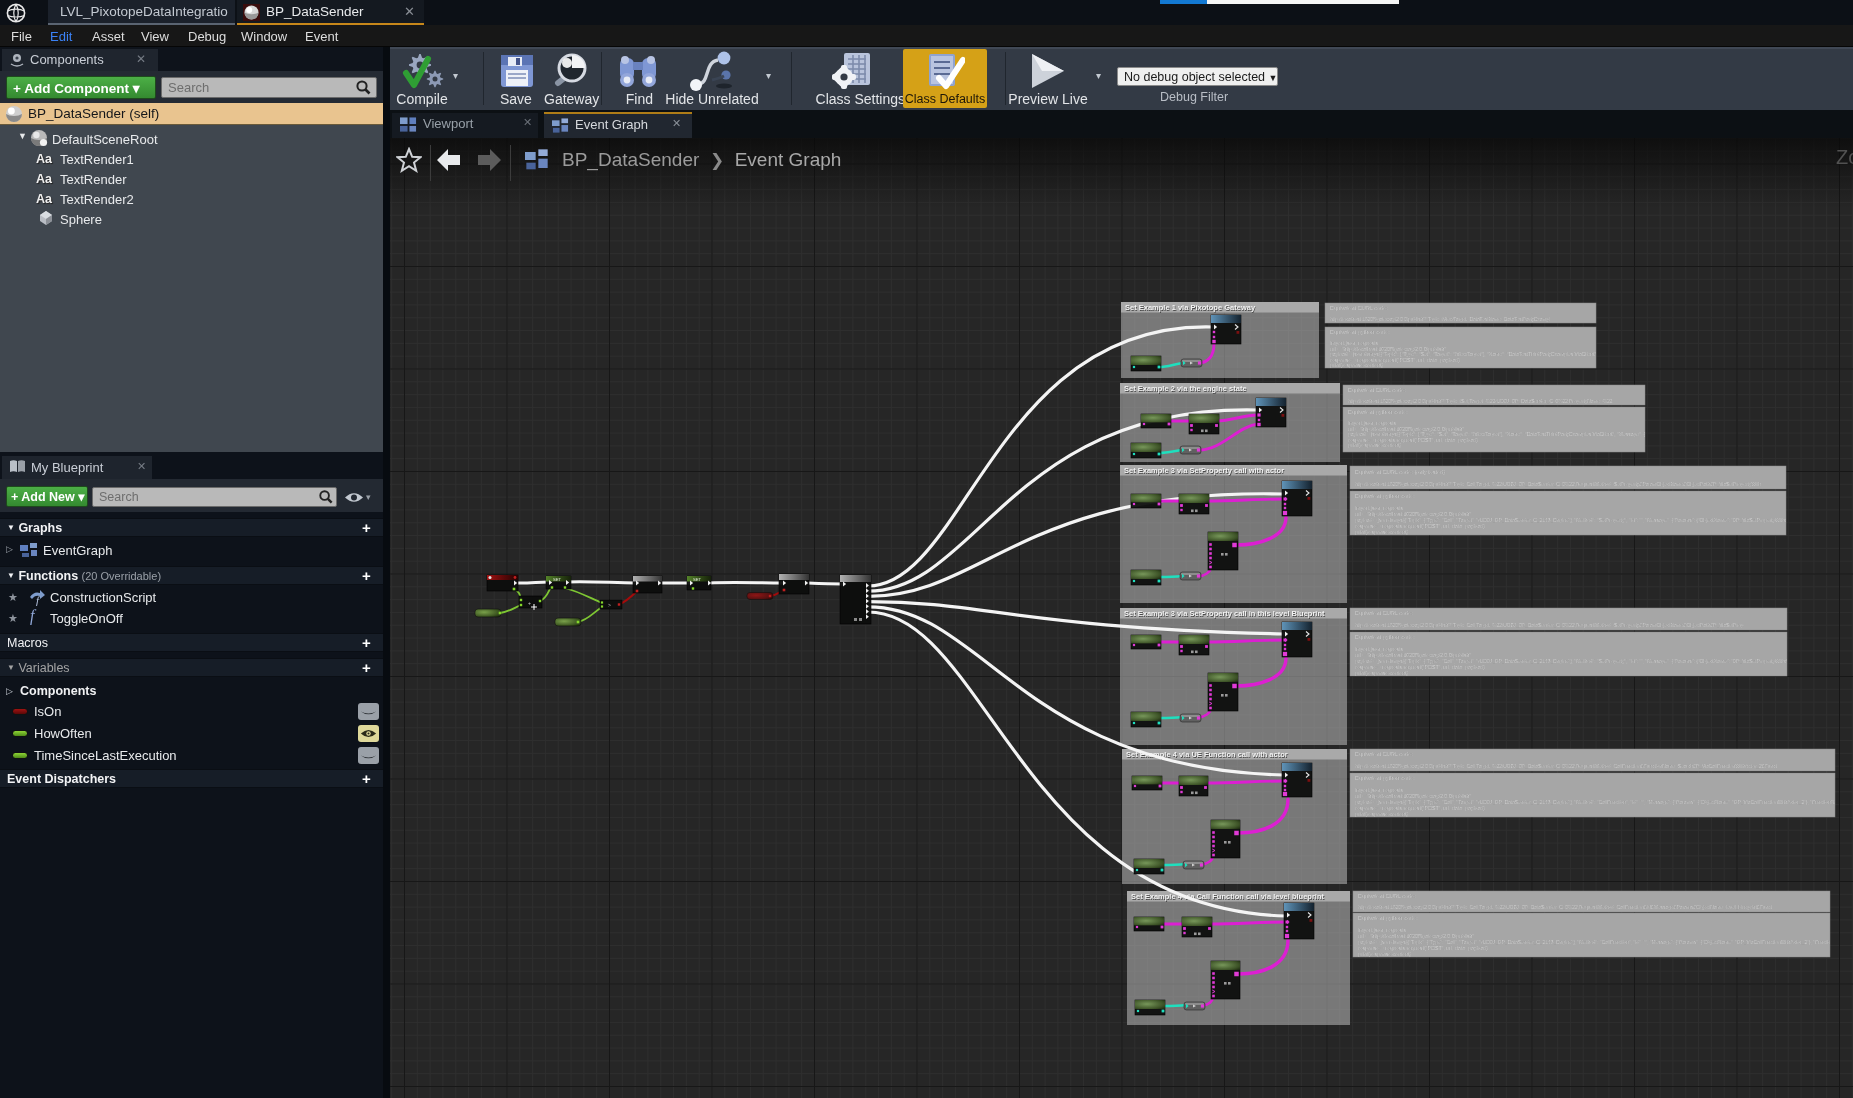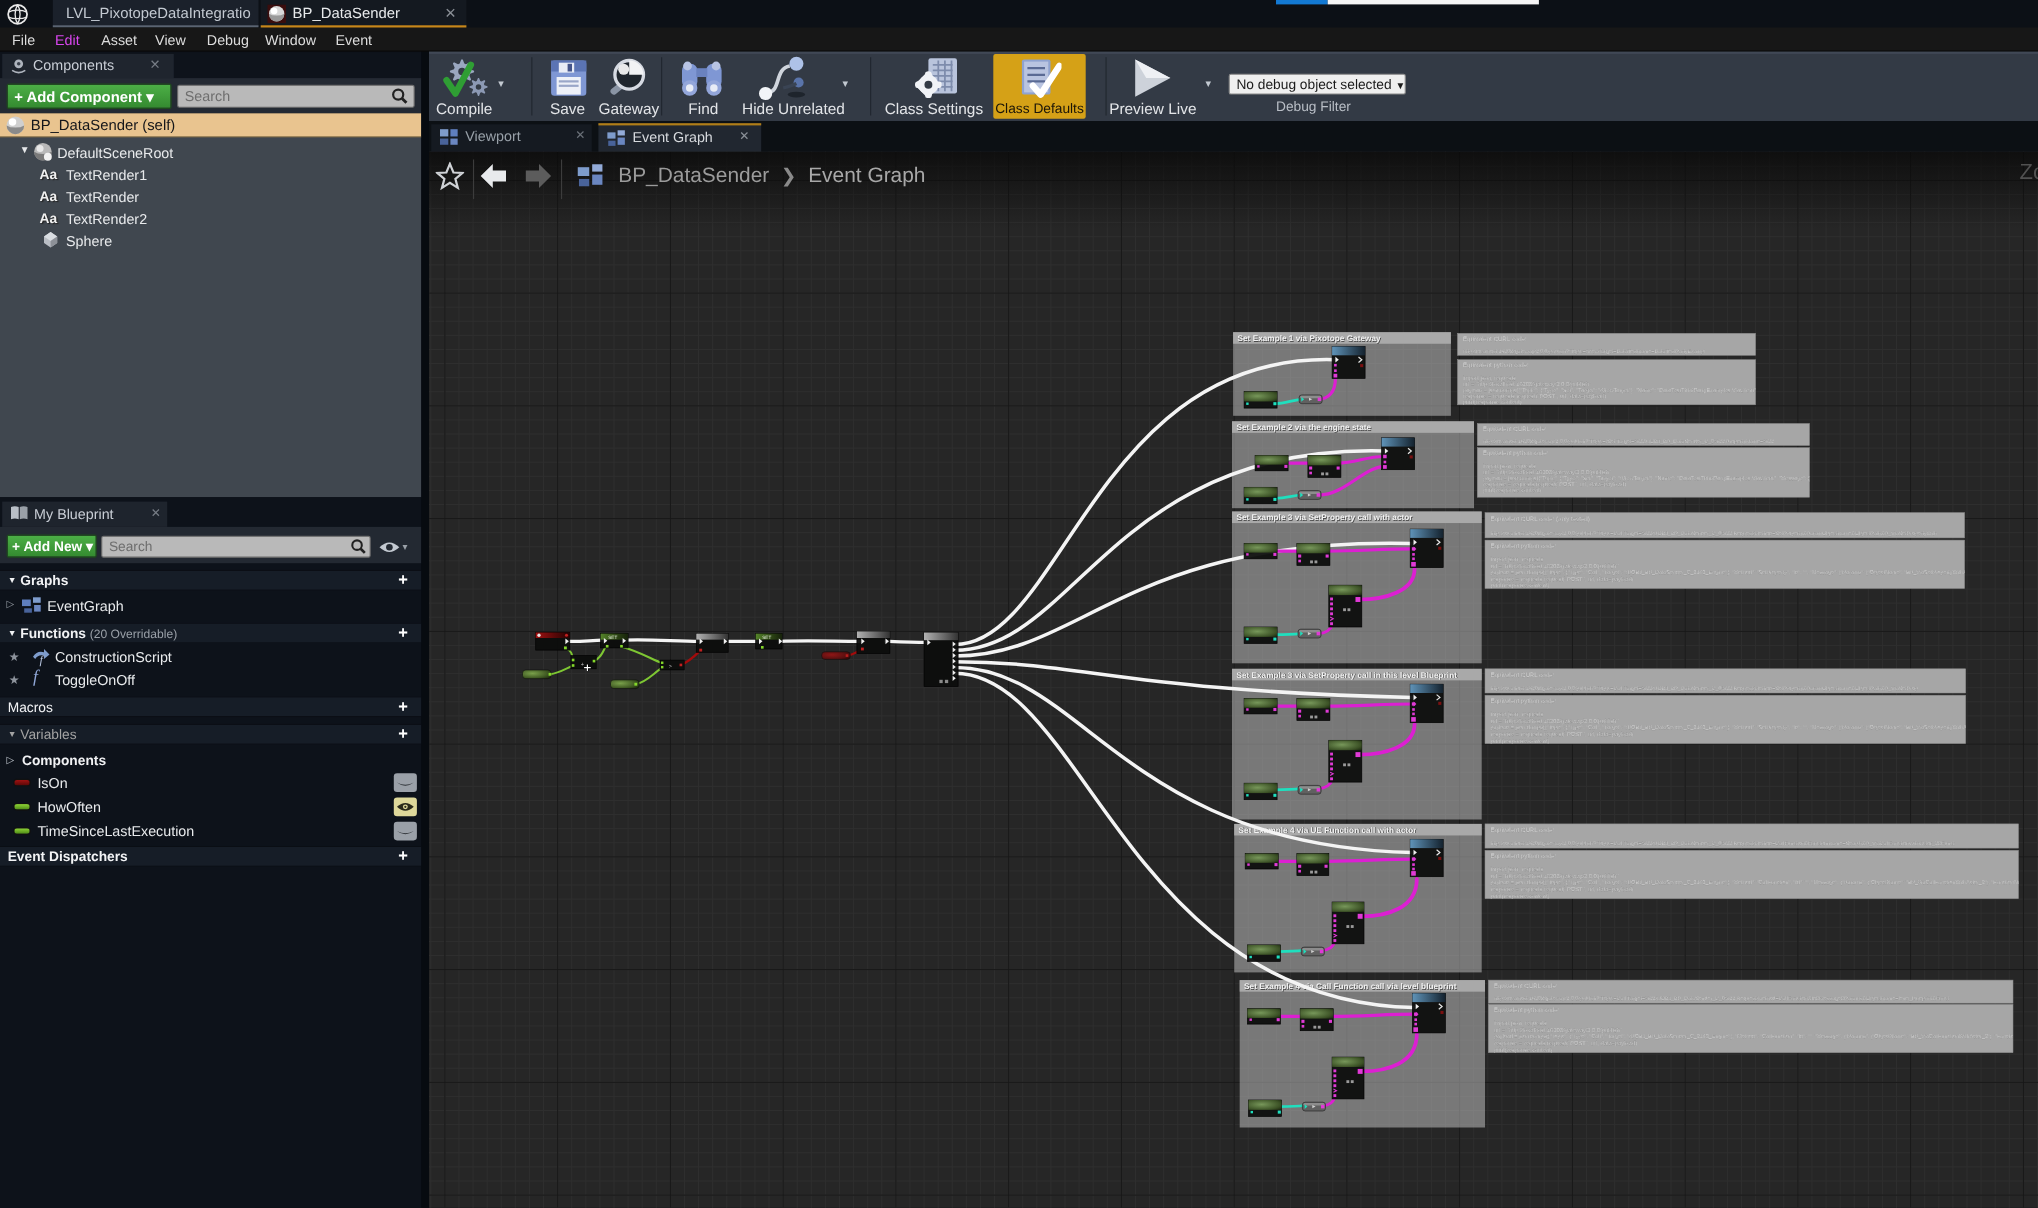"Edit" div.abs { color: #d946ef -> #3b82f6 }
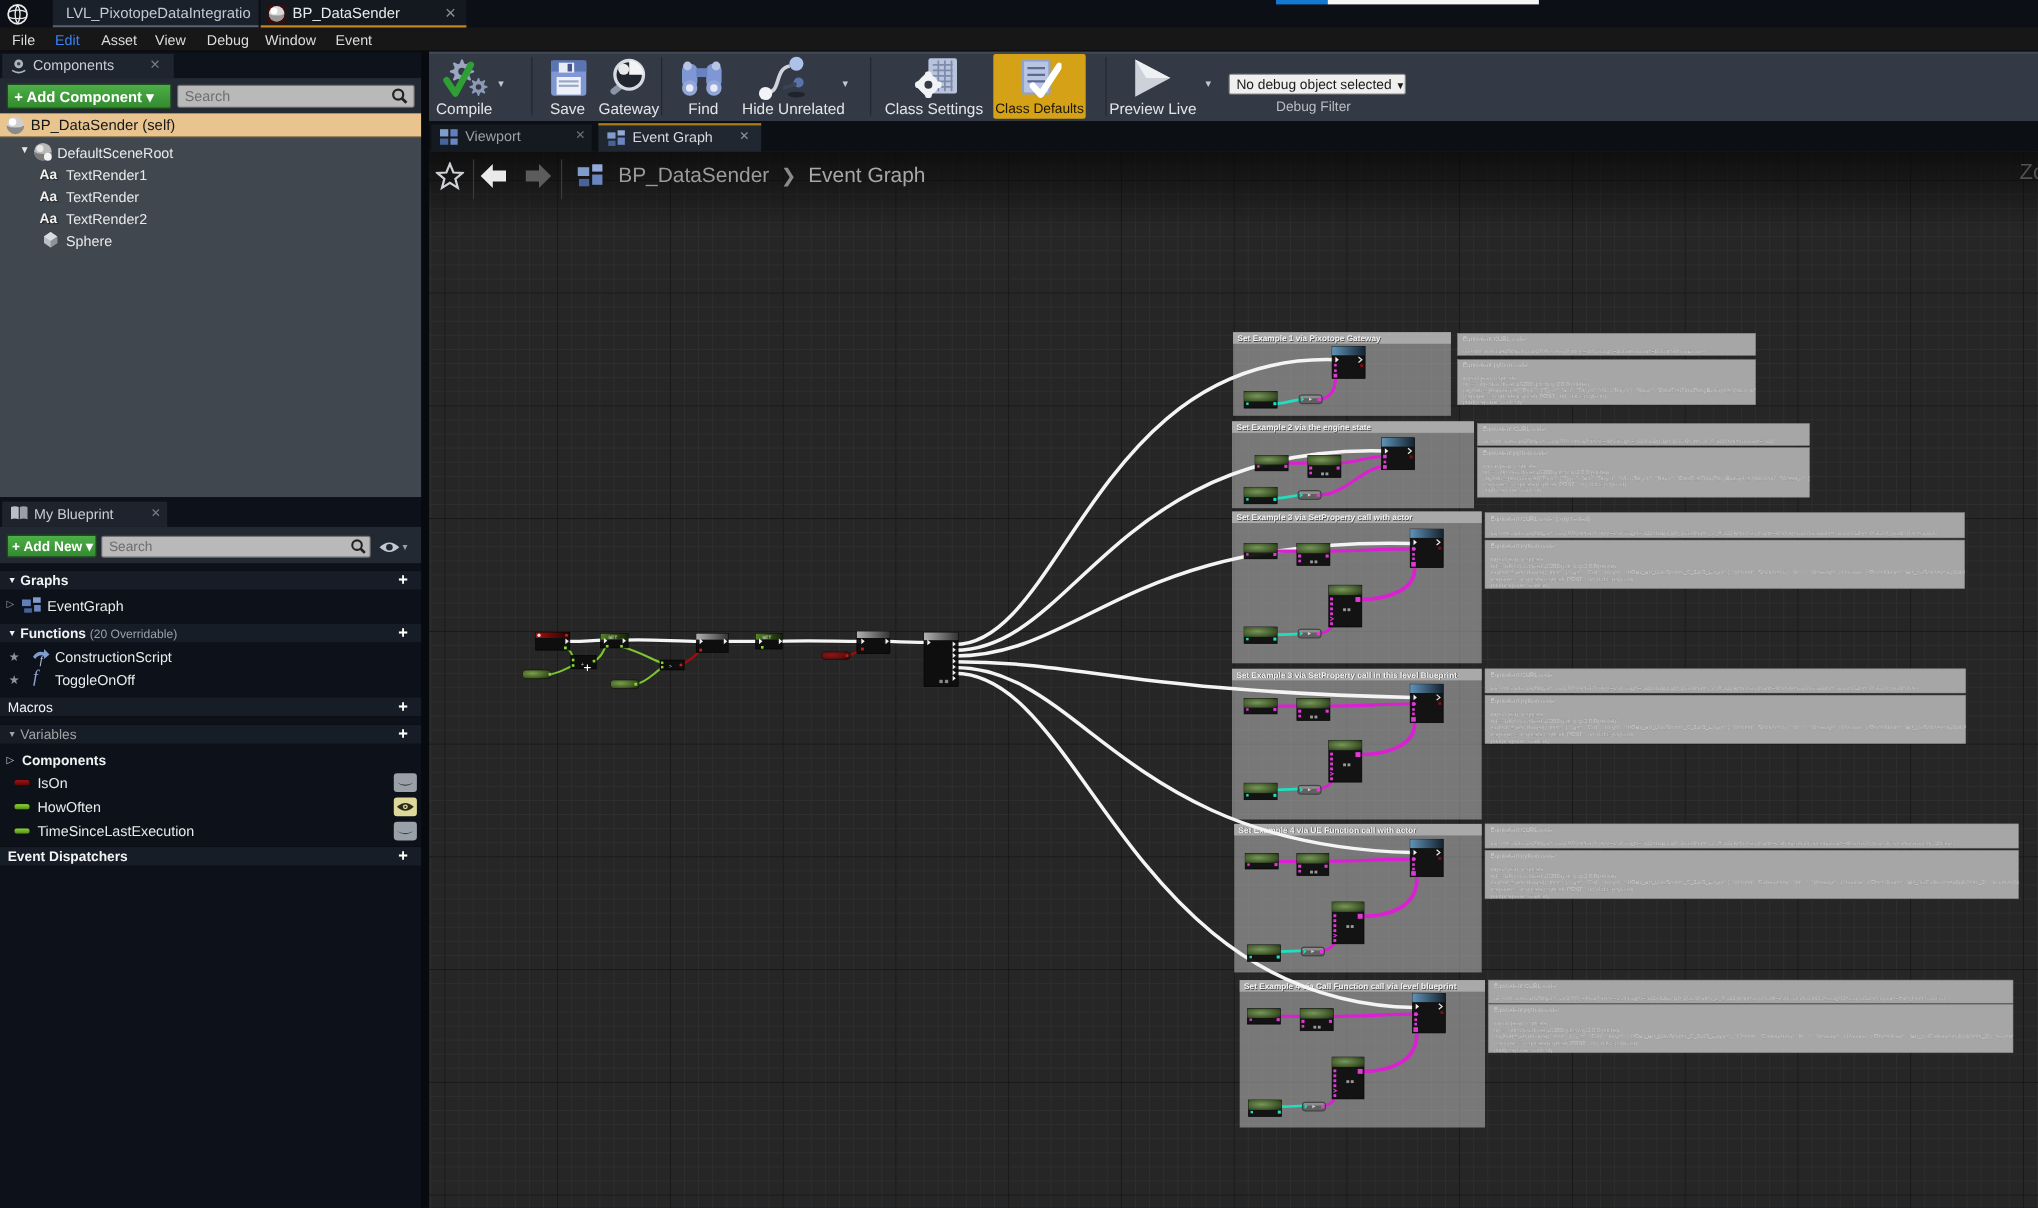"Hide Unrelated" div.abs { text-align: right -> center }
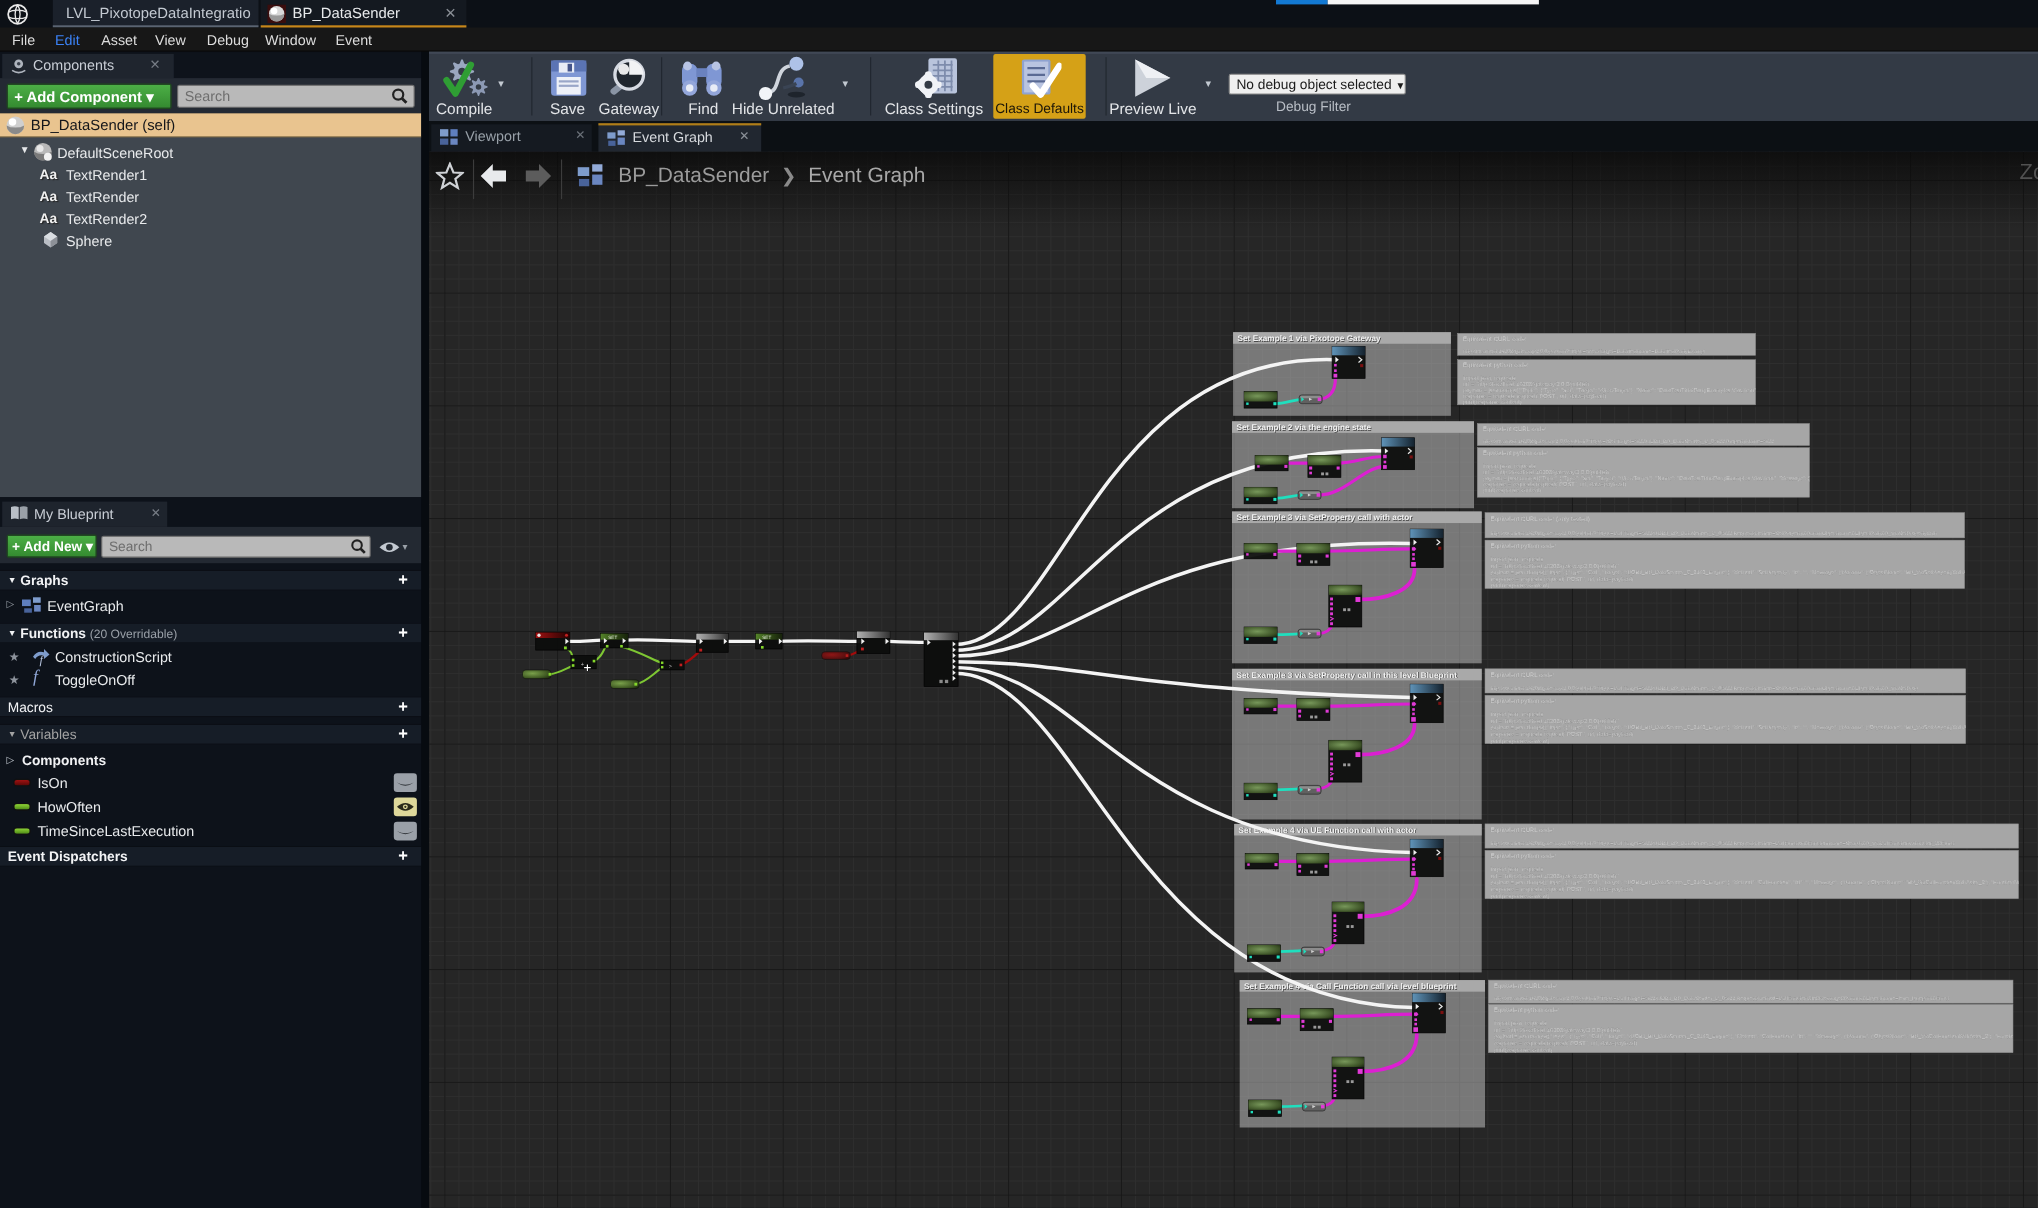"Class Settings" div.abs { text-align: center -> right }
